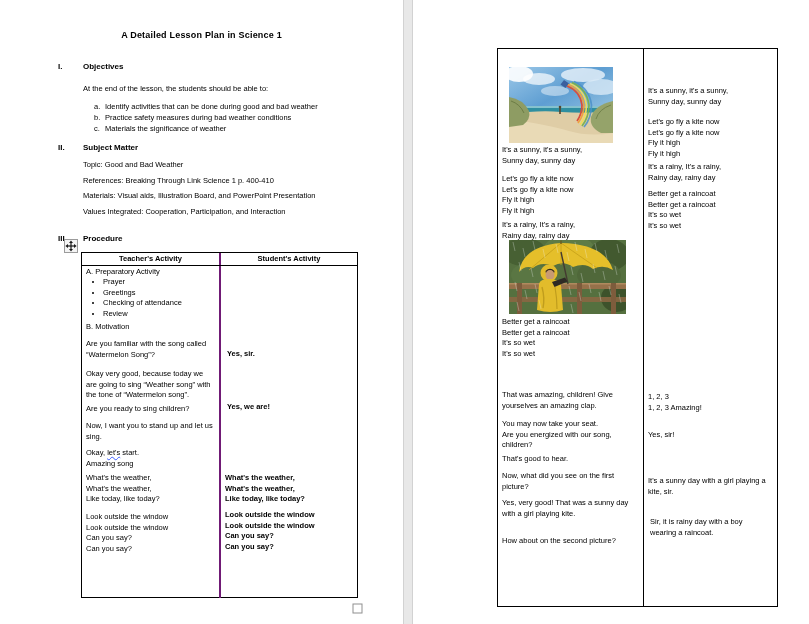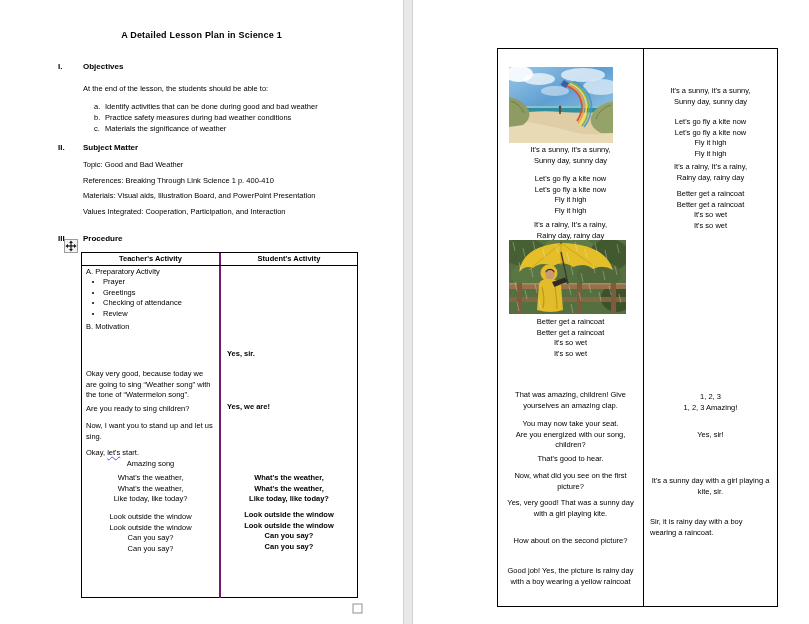"It's a sunny, it's a" .ctr { text-align: center -> none }
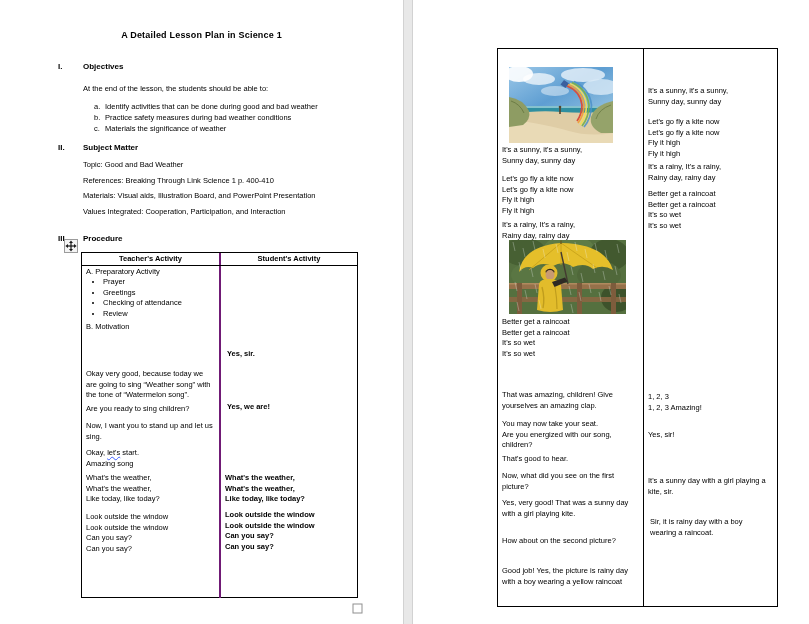"Are you familiar with the" div.blk { html: none -> <div>Are you familiar with the song called “Watermelon Song”?</div> }
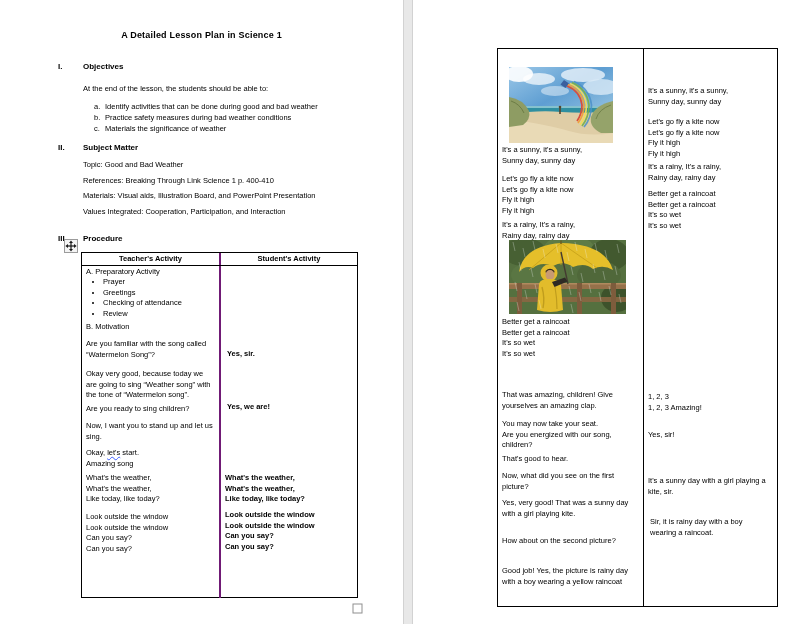"Good job! Yes, the picture" div.blk { html: <div>Good job! Yes, the picture is rainy day with a boy wearing a yellow raincoat</div> -> none }
